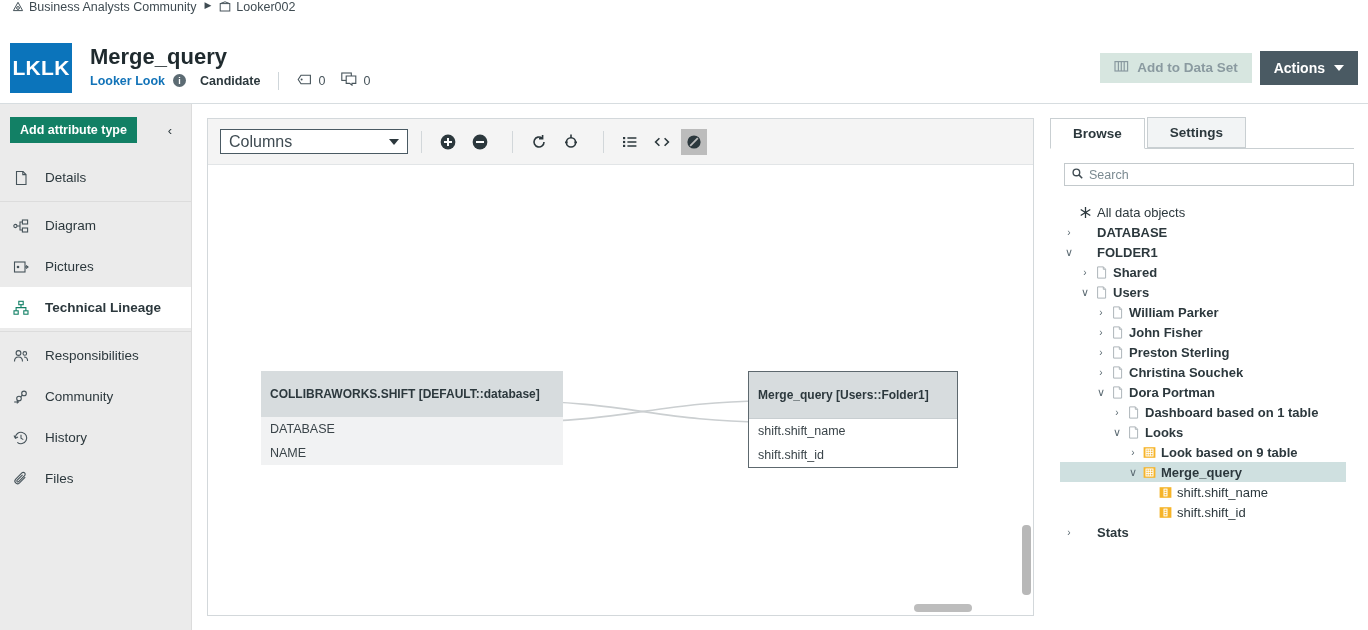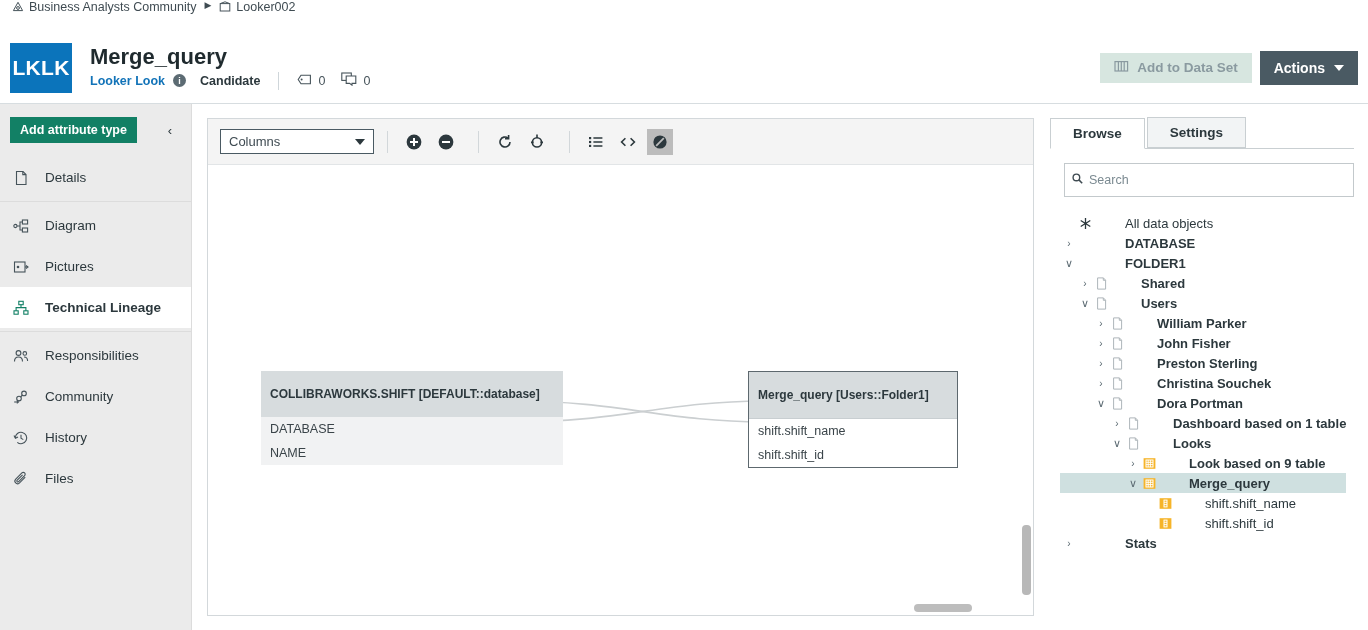"Columns" .select-columns { font-size: 13px -> 16px; width: 154px -> 188px }
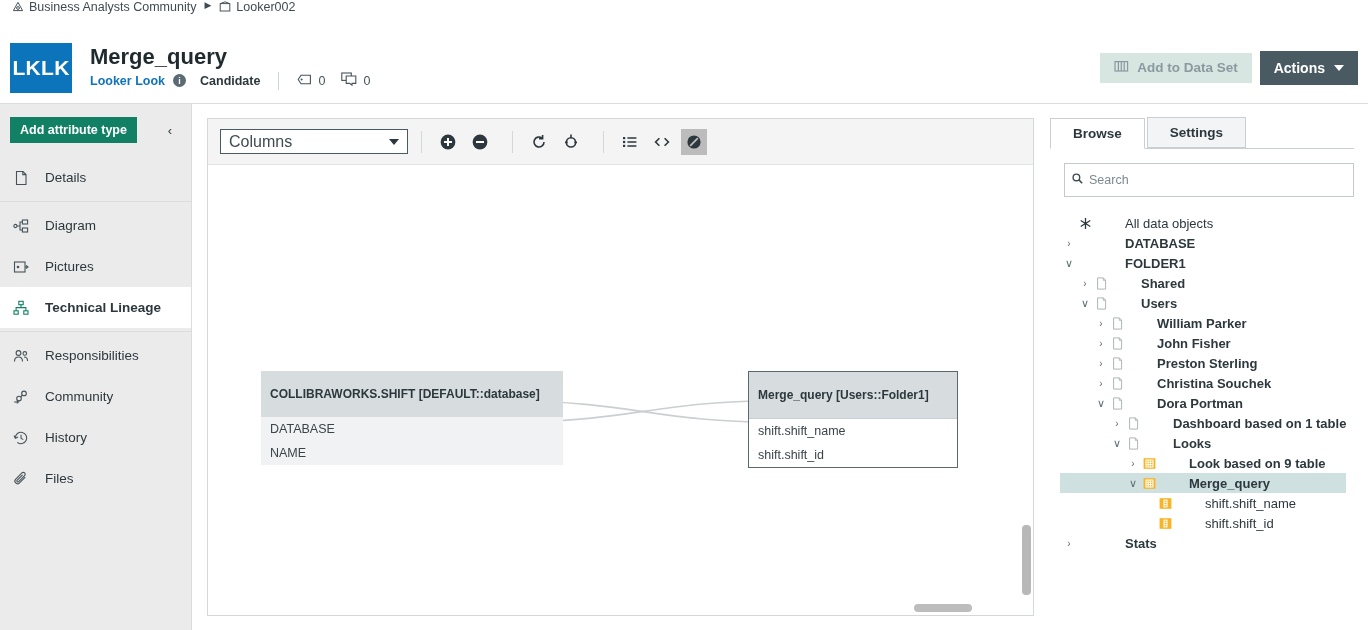"Search" .searchbox { height: 34px -> 23px }
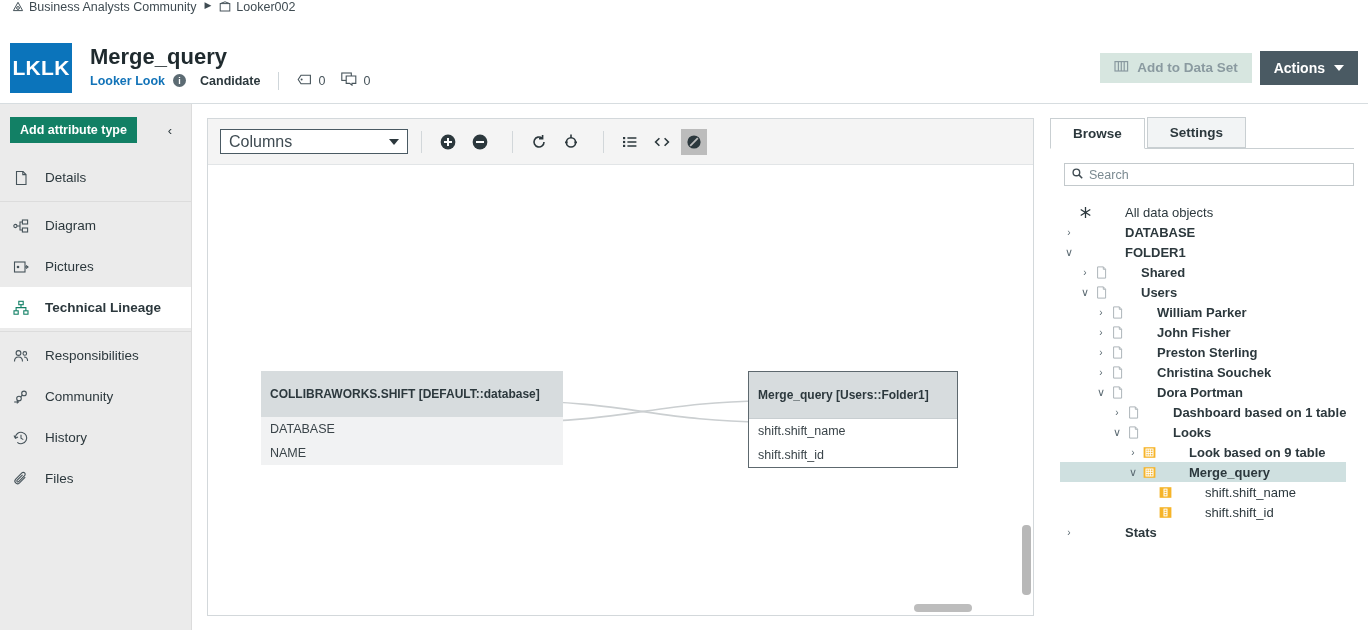"All data objects" .tlabel { margin-left: 28px -> none }
